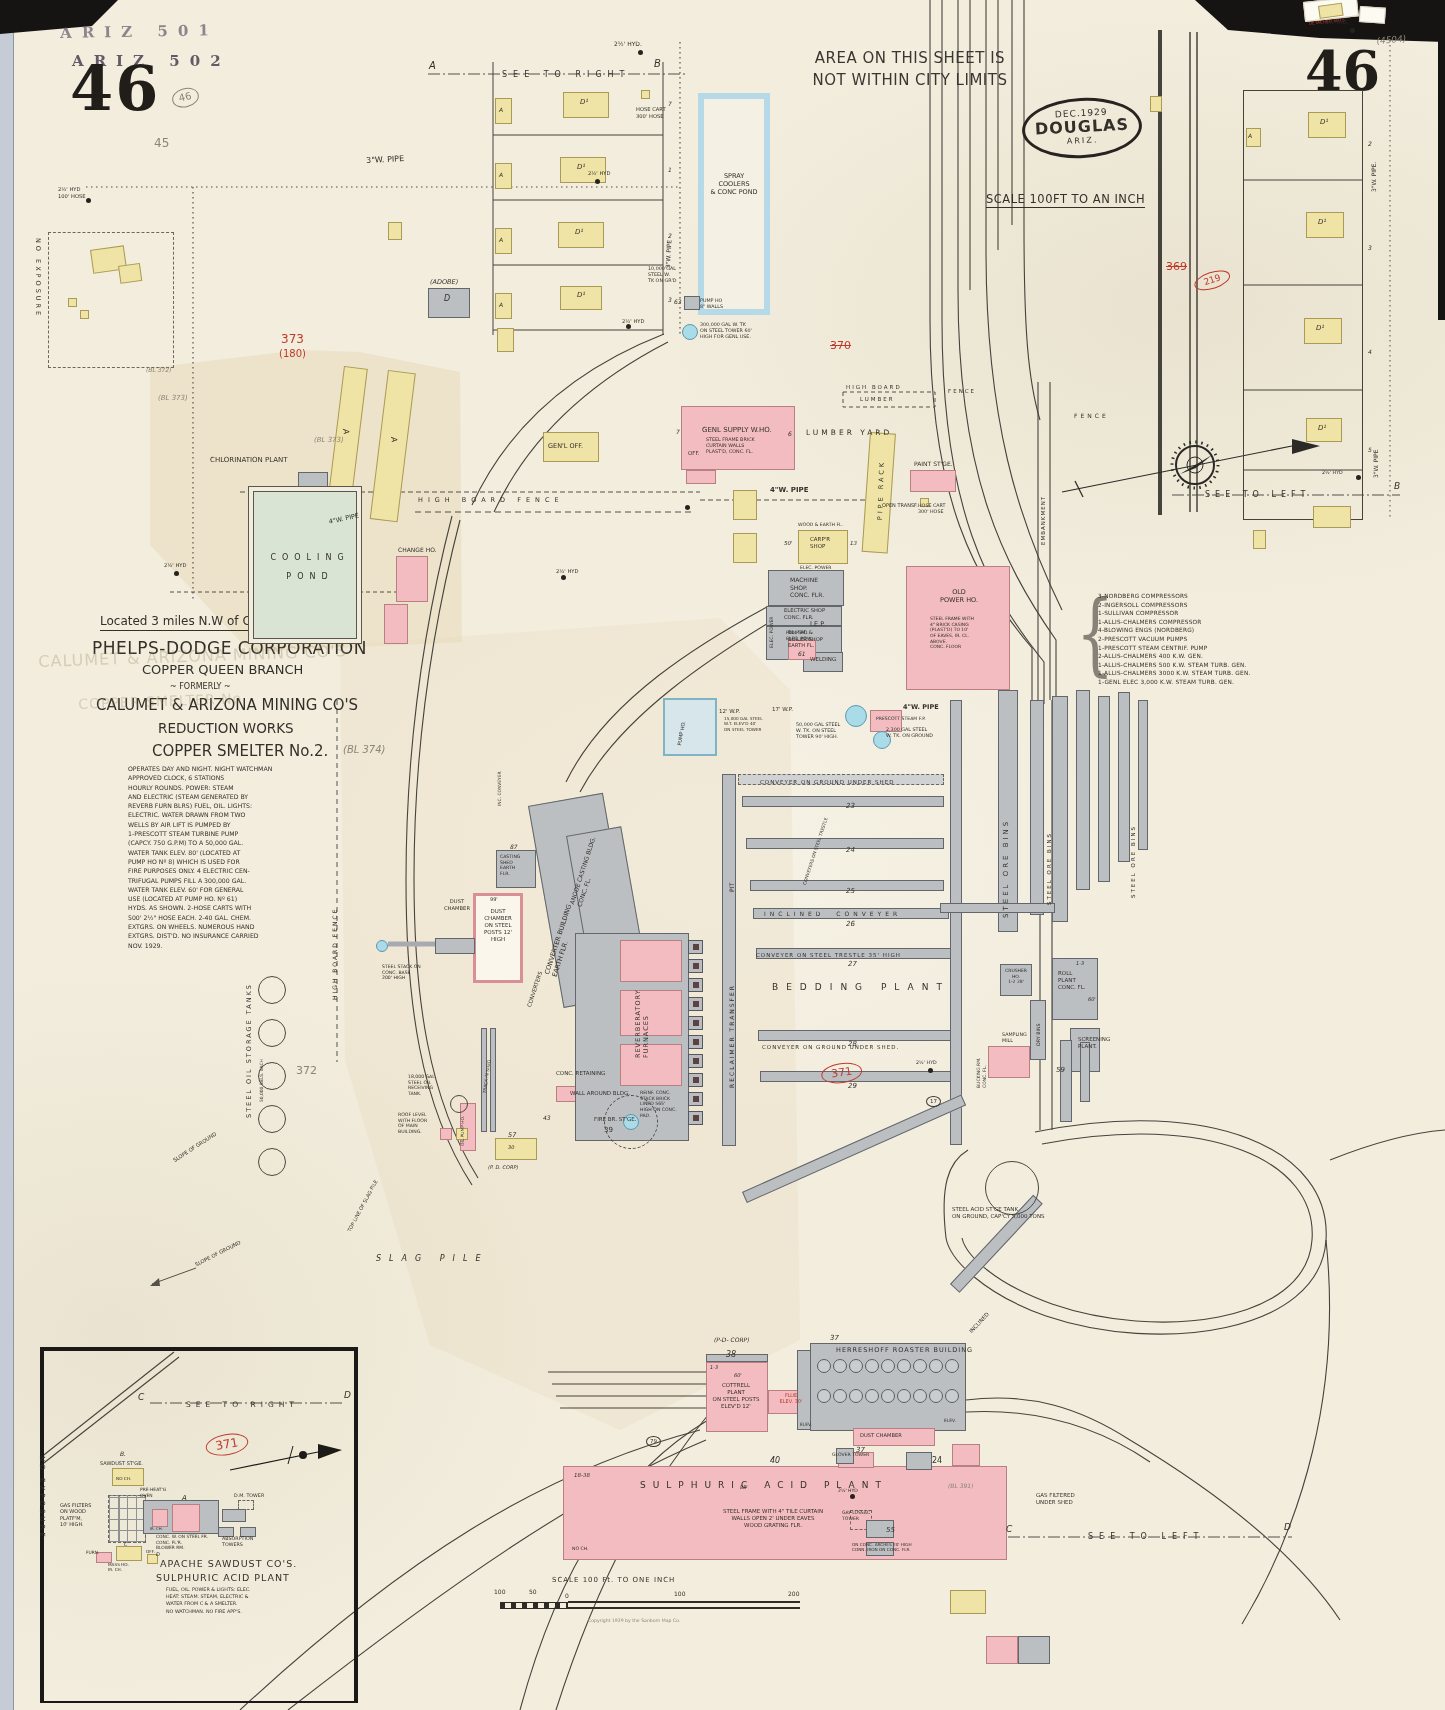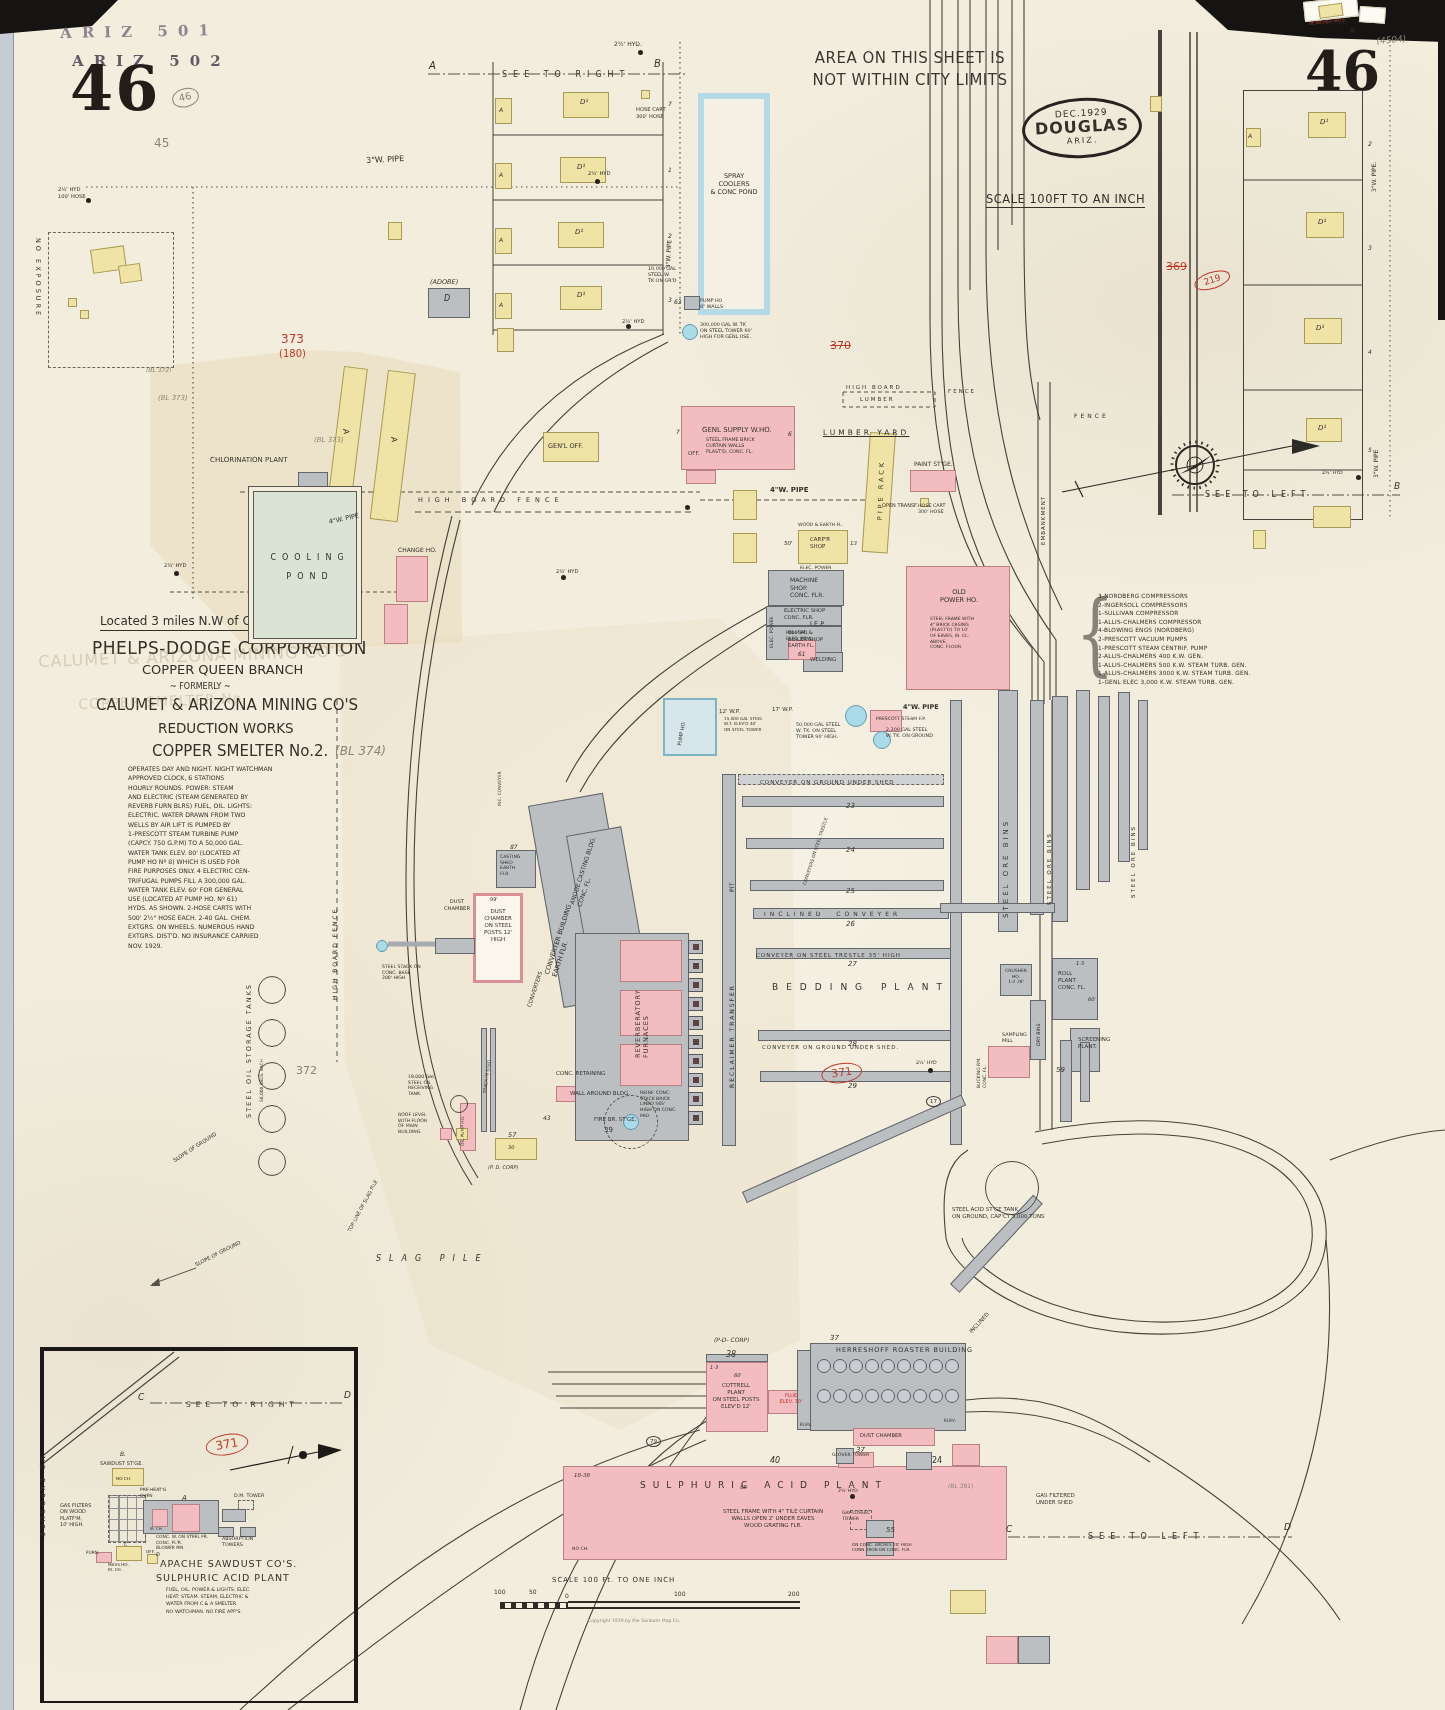"LUMBER YARD" div.lbl { left: 823px -> 806px; text-decoration: underline -> none }
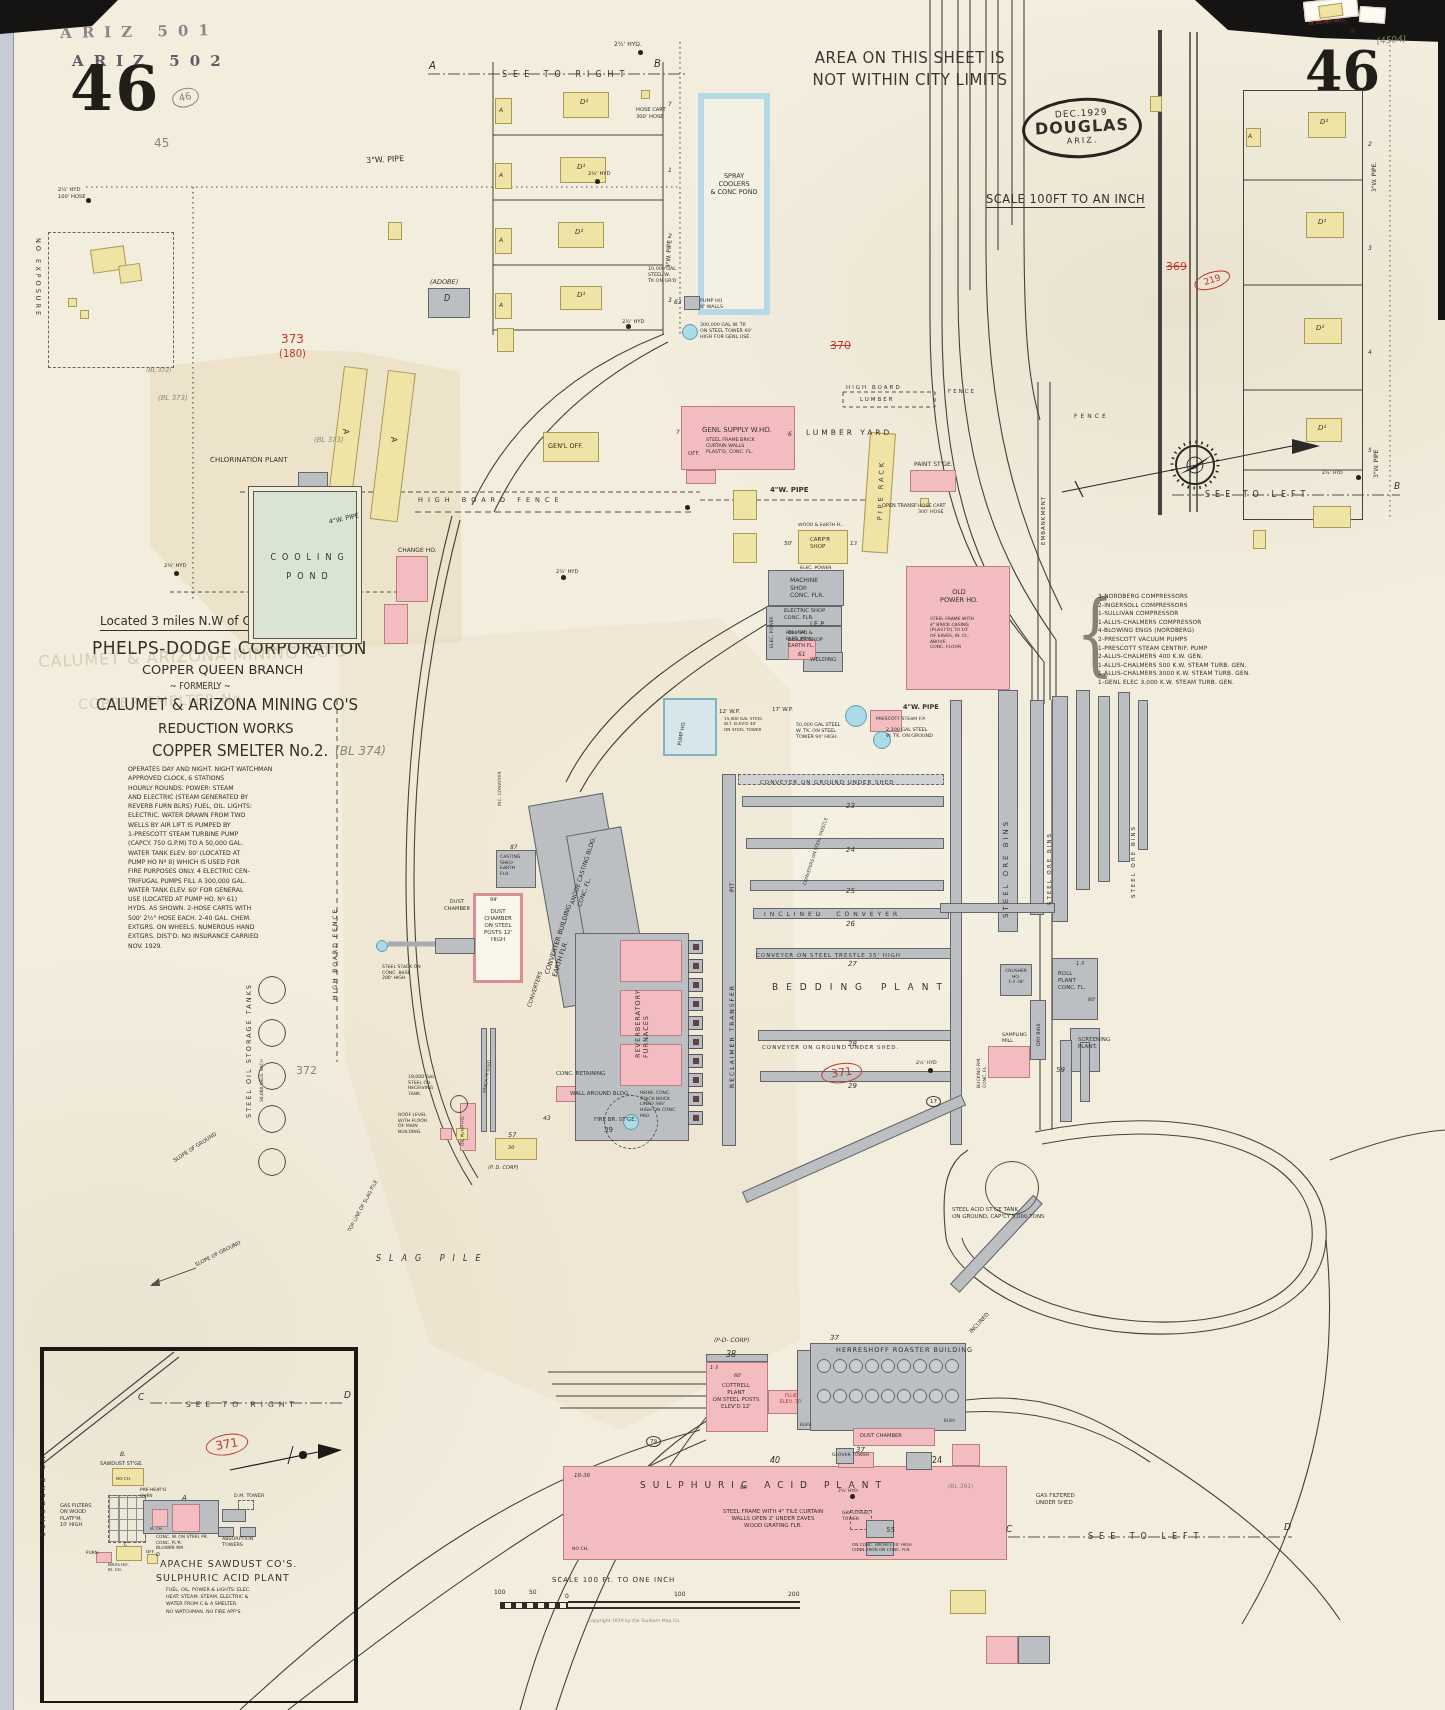"(BL 374)" div.lbl { font-size: 12px -> 10px; left: 335px -> 343px }
